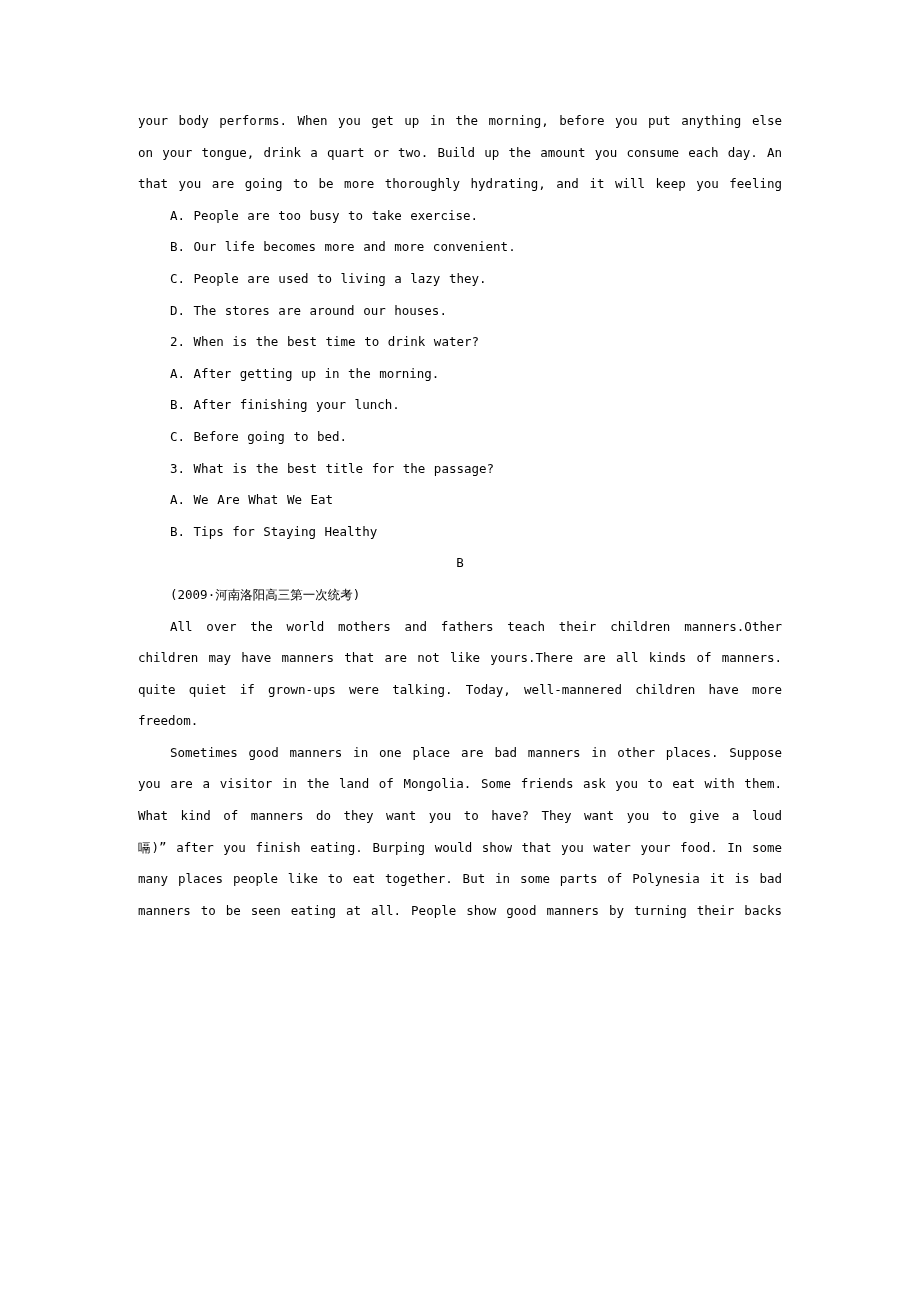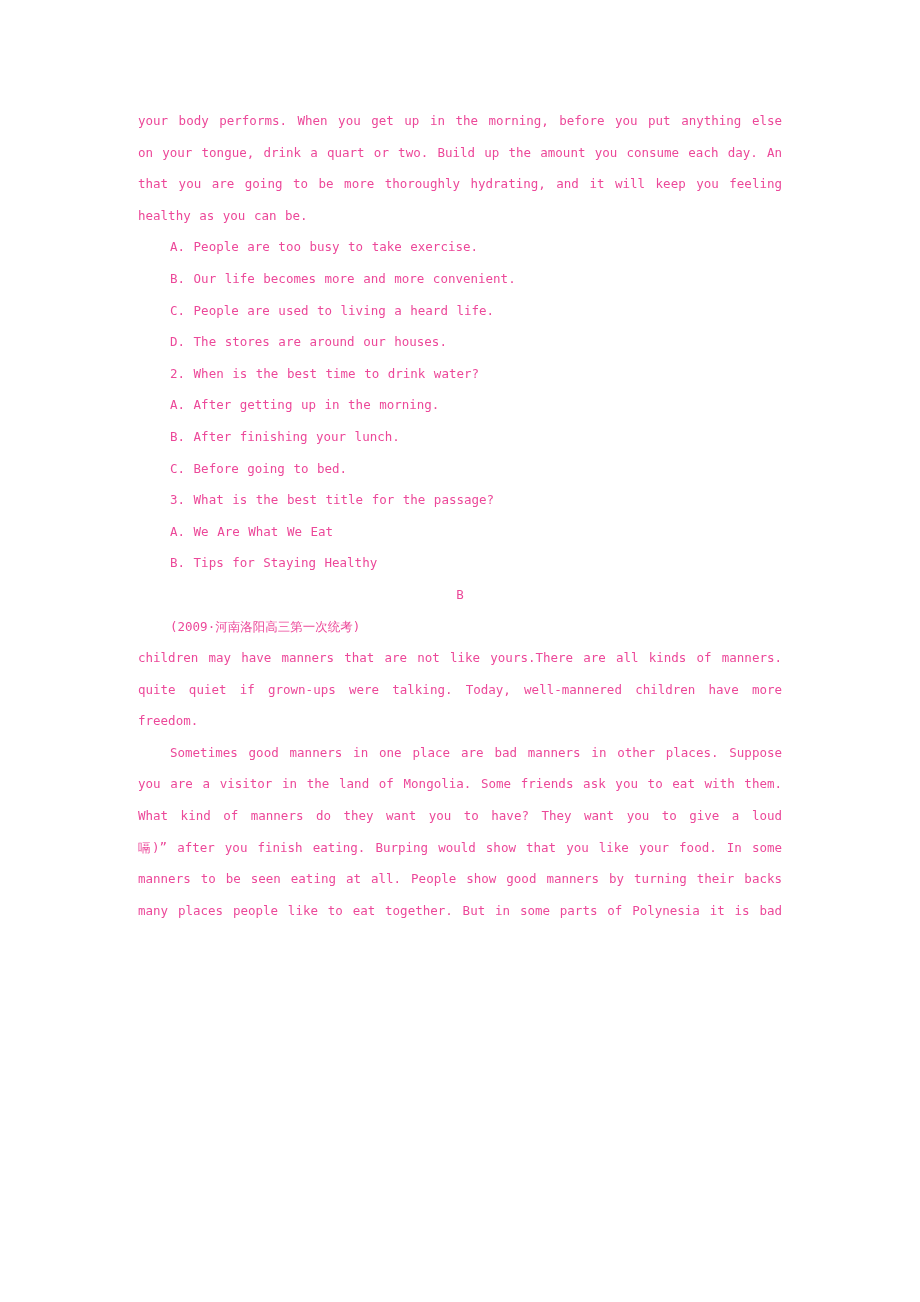"your body performs. When you" div.page { color: #ec4899 -> #000000 }
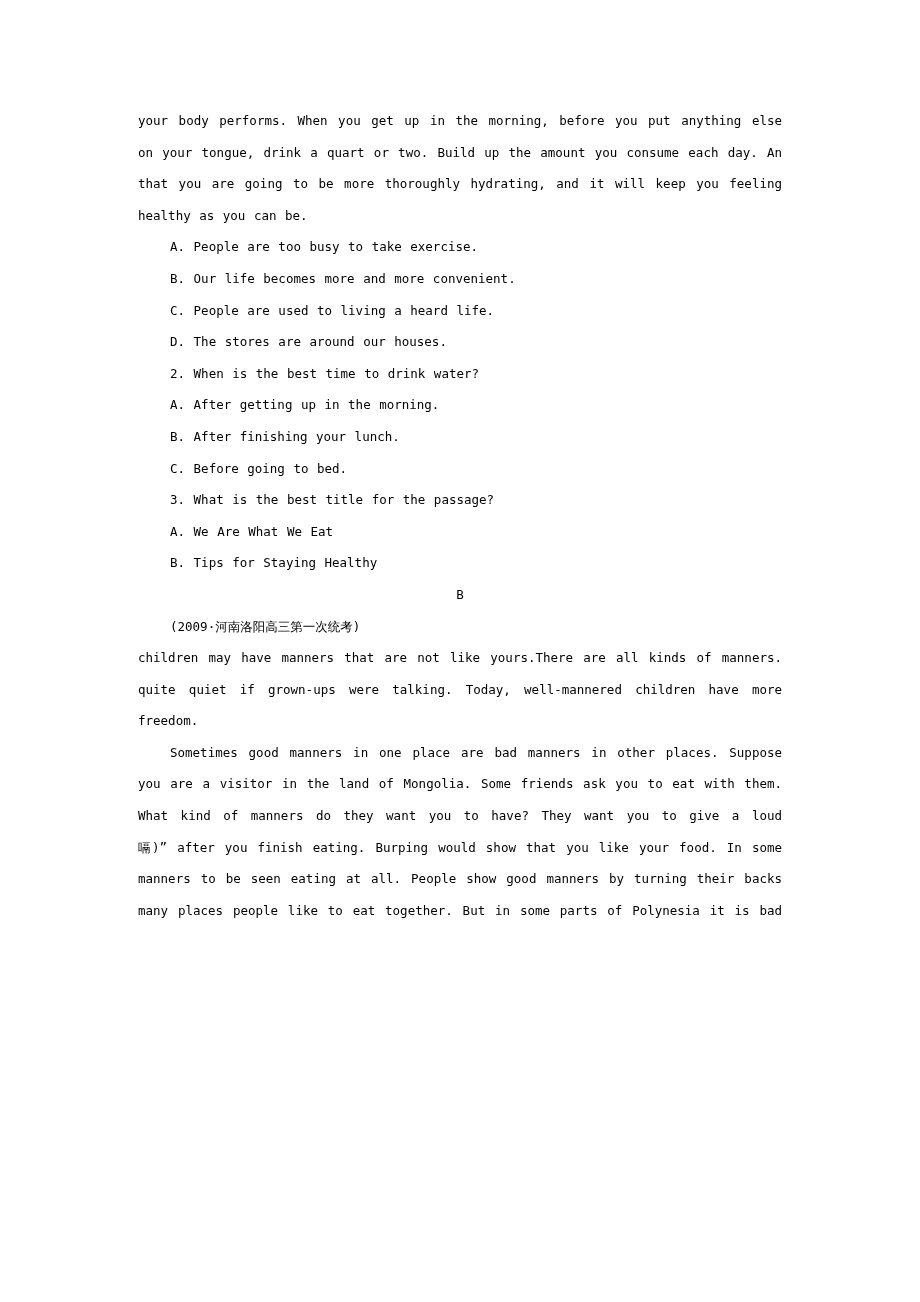"healthy as you can be." div.line { html: <div>healthy as you can be.</div> -> none }
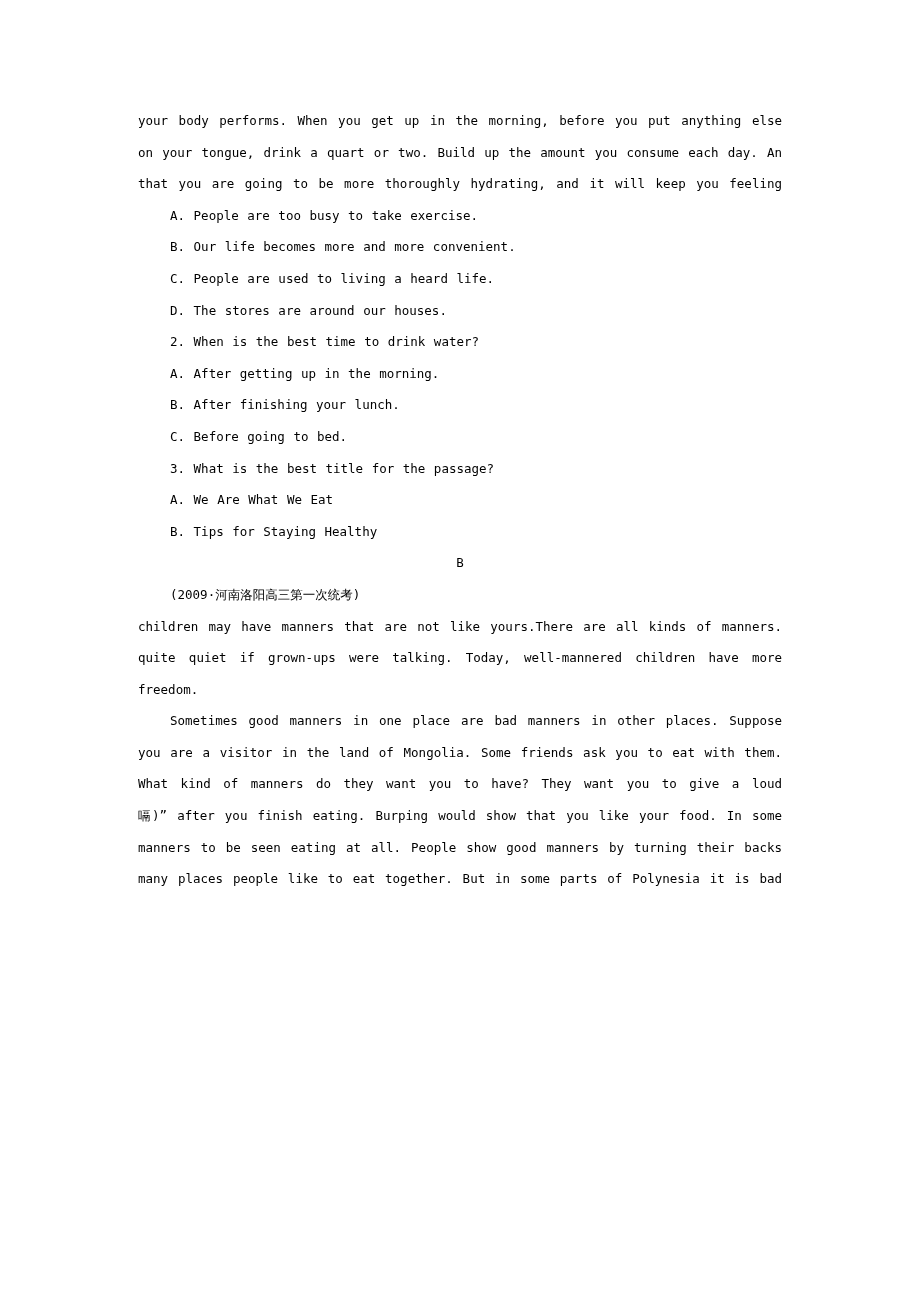"C. People are used to" div.line { text: heard life -> lazy they }
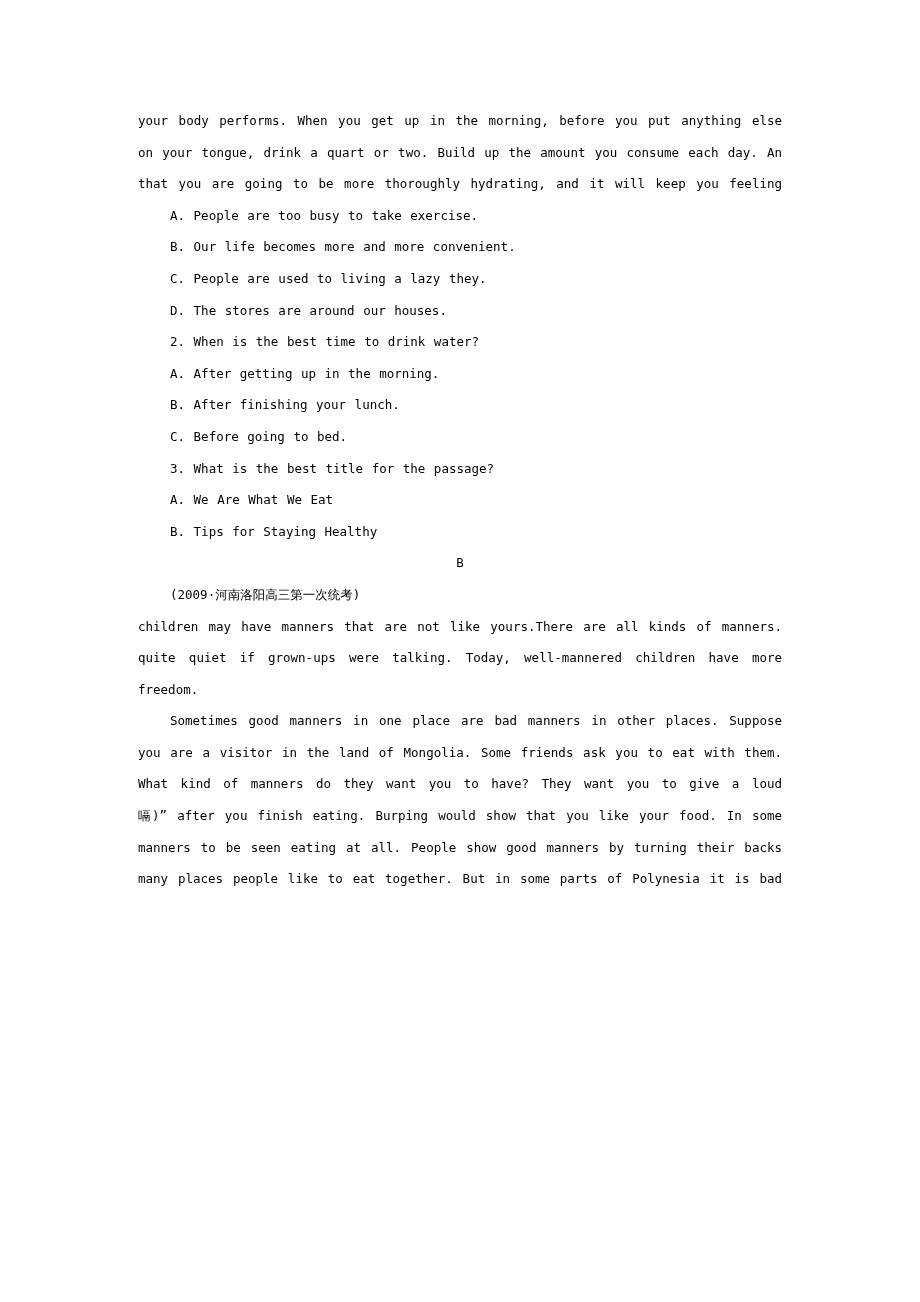"All over the world mothers" div.line { html: none -> <div>All over the world mothers and fathers teach their children manners.Other</div> }
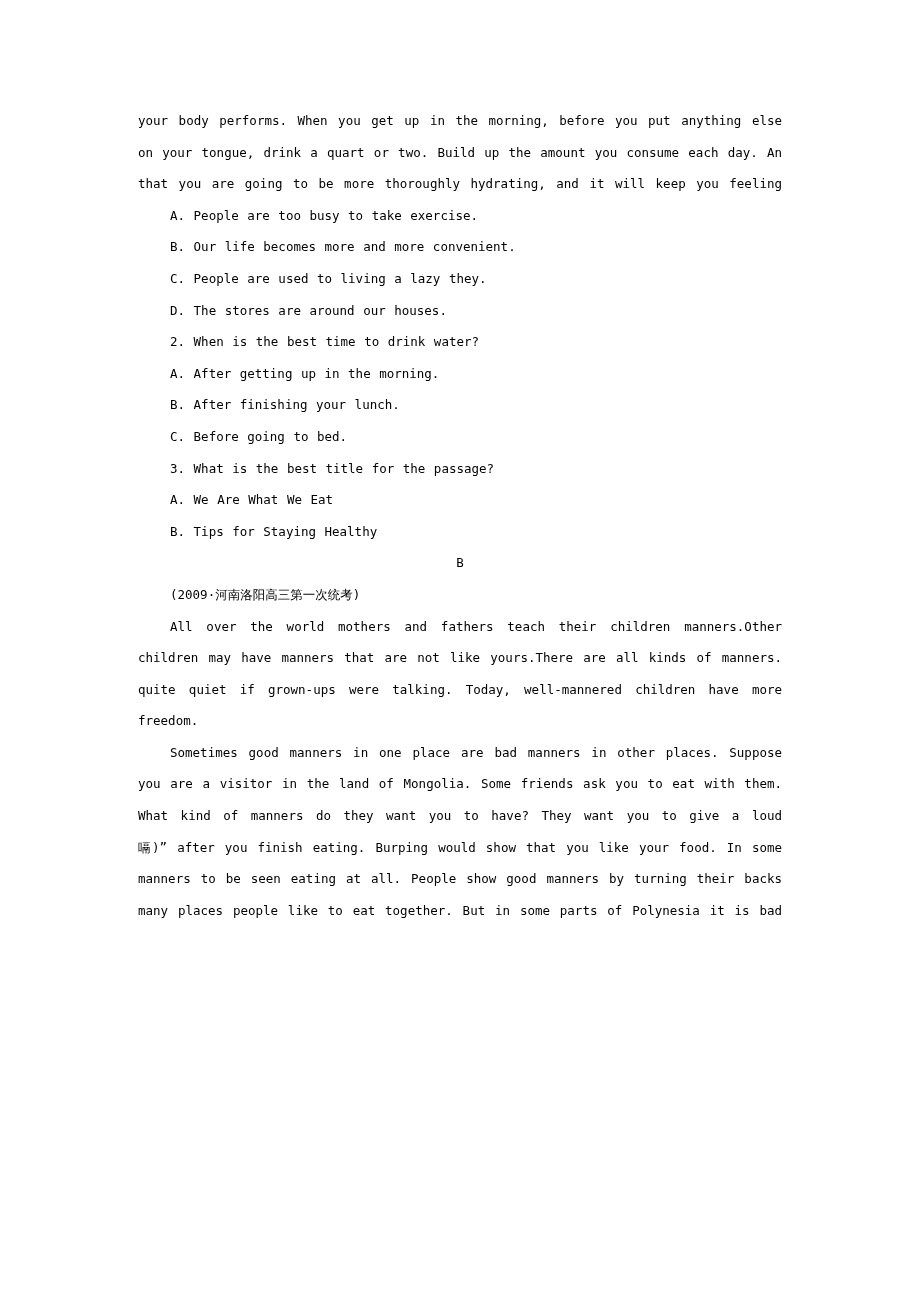"嗝)” after you finish eating." div.line { text: like -> water }
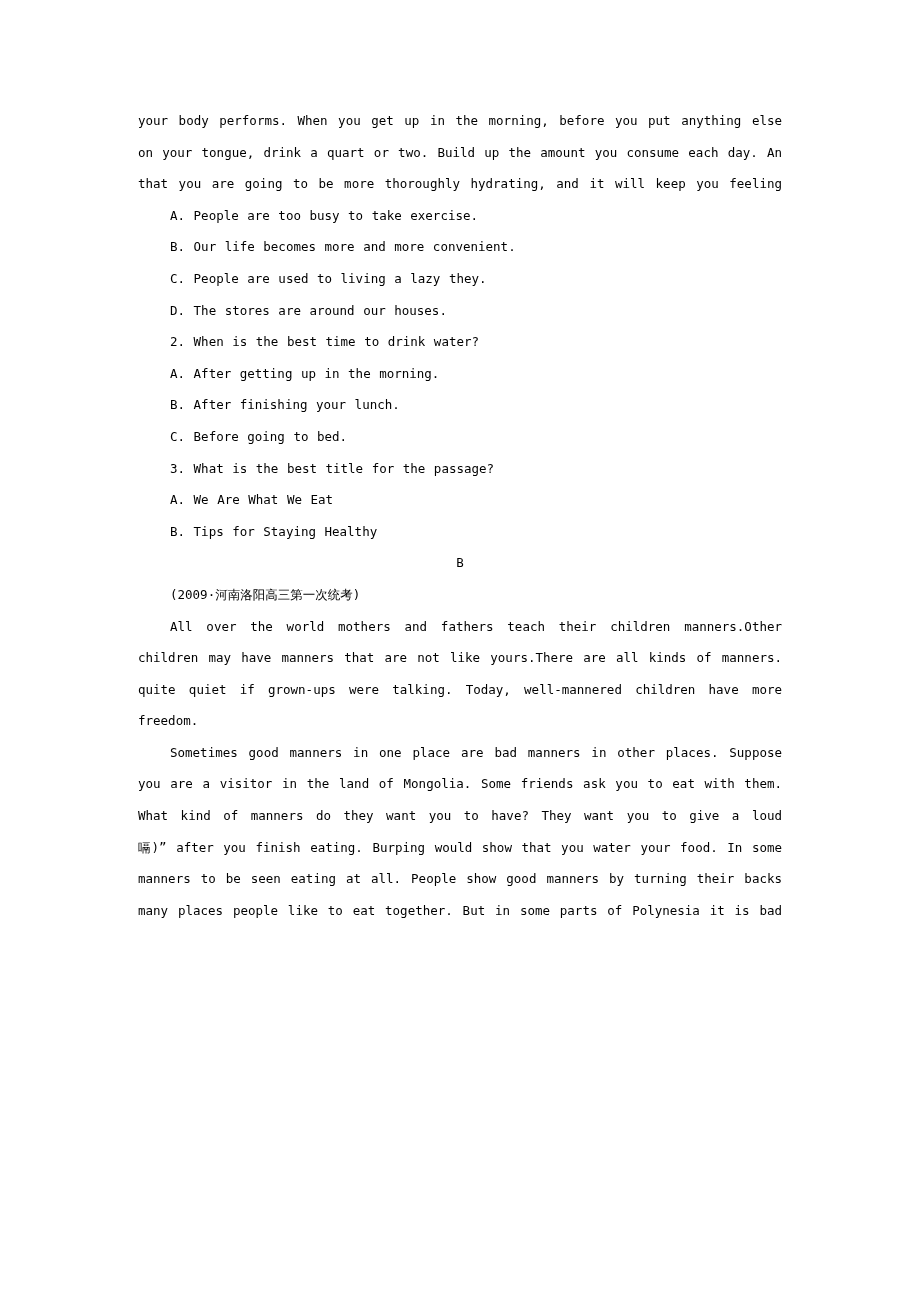"manners to be seen eating" div.line { order: before "many places people like to" -> after "many places people like to" }
